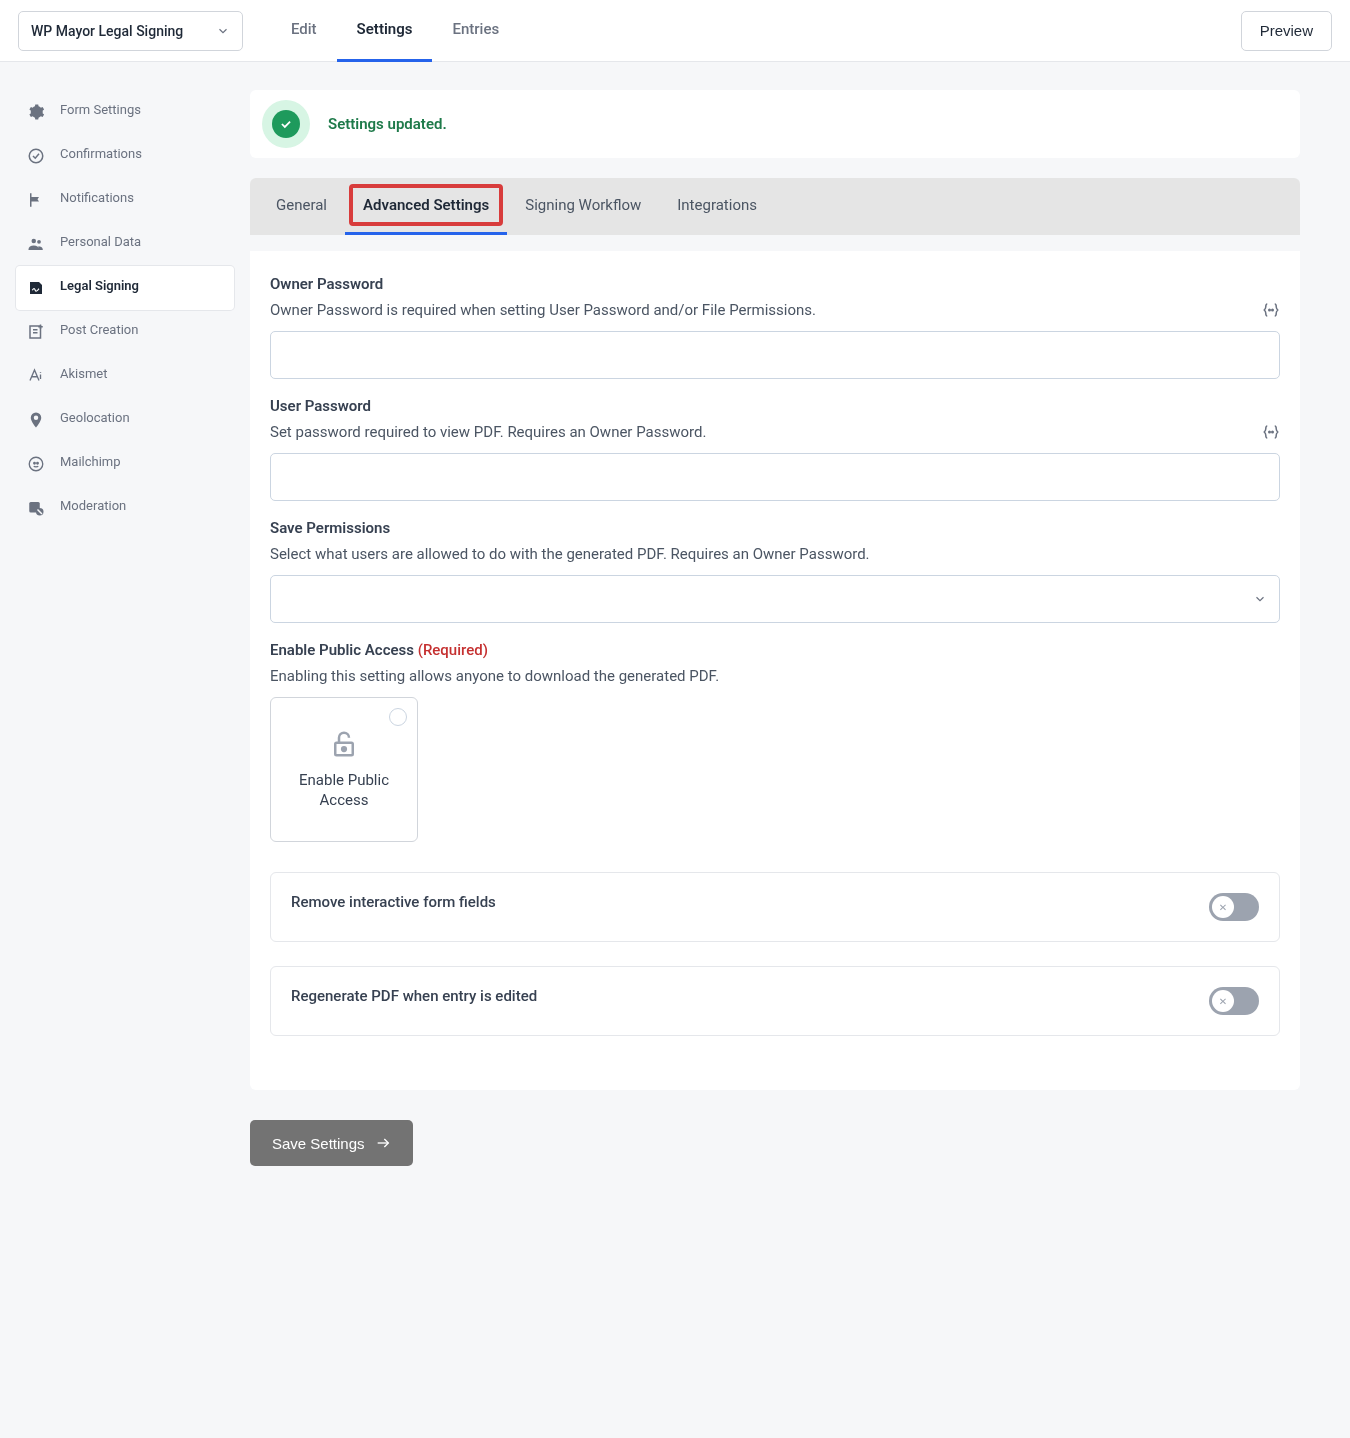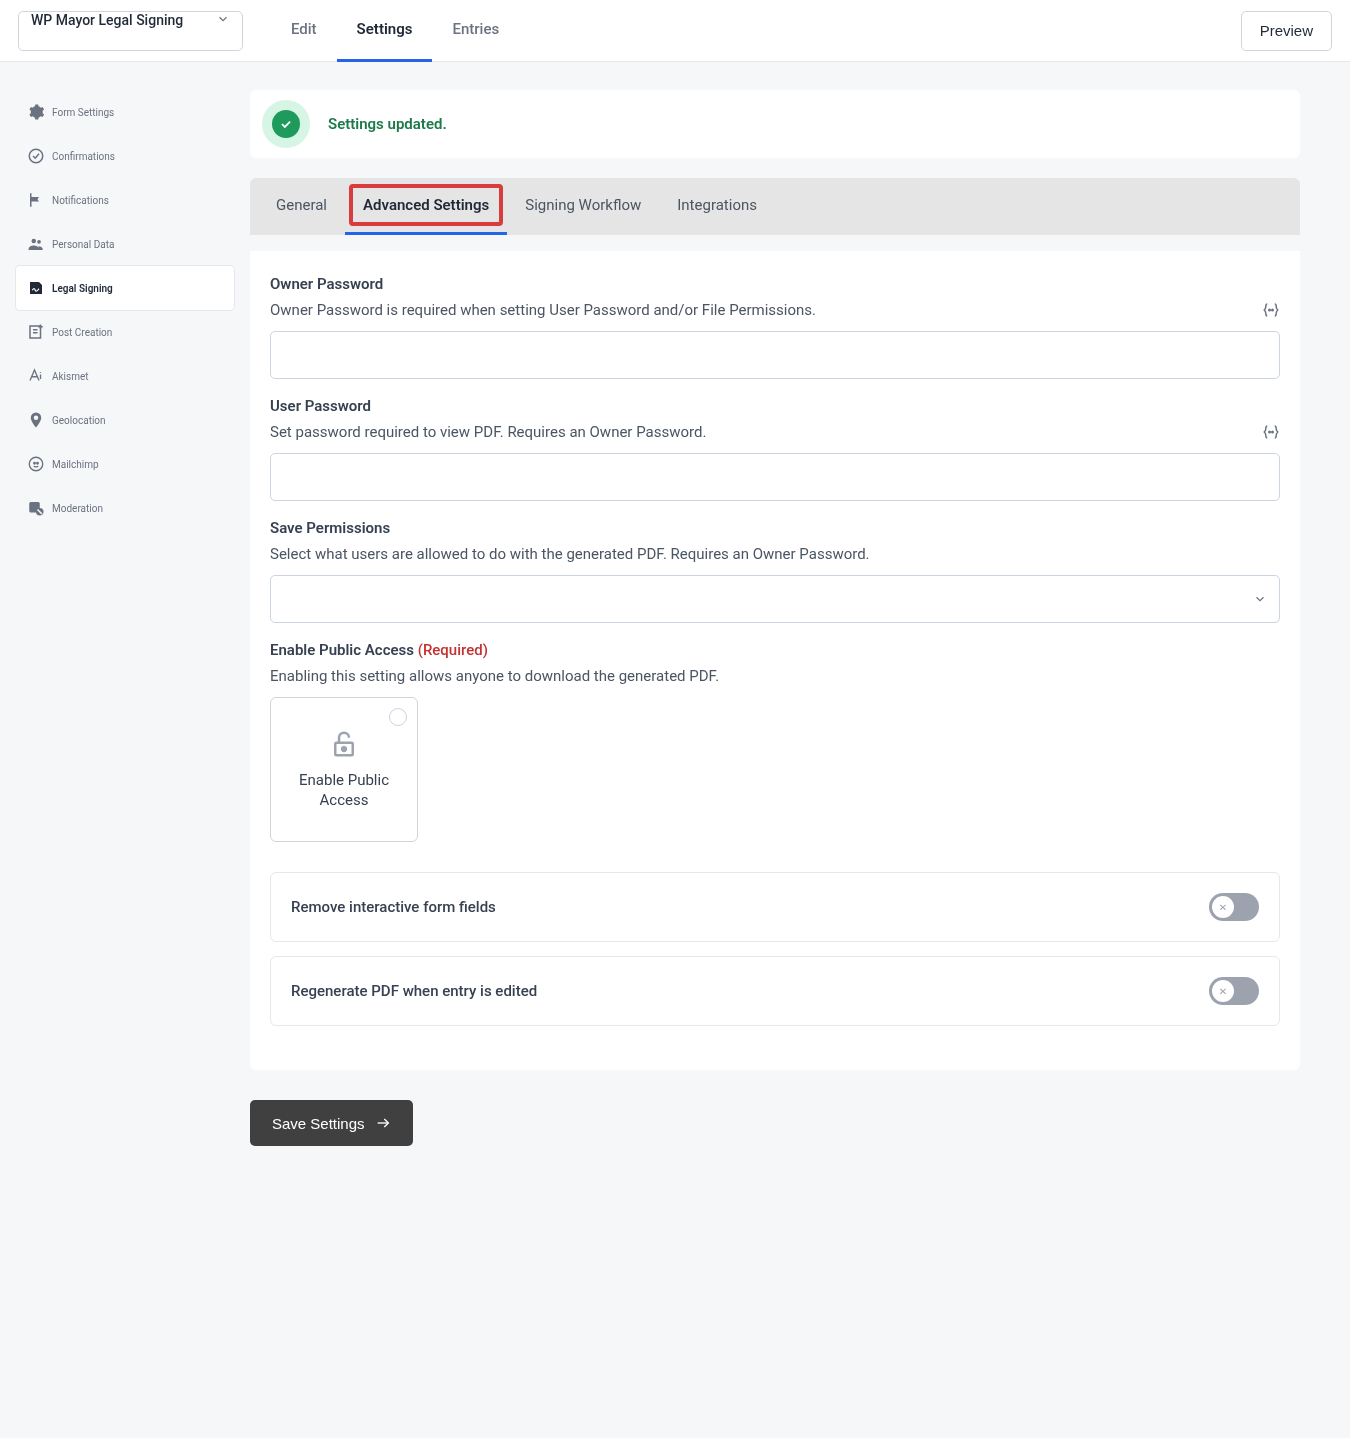"WP Mayor Legal Signing" .form-select { align-items: none -> center }
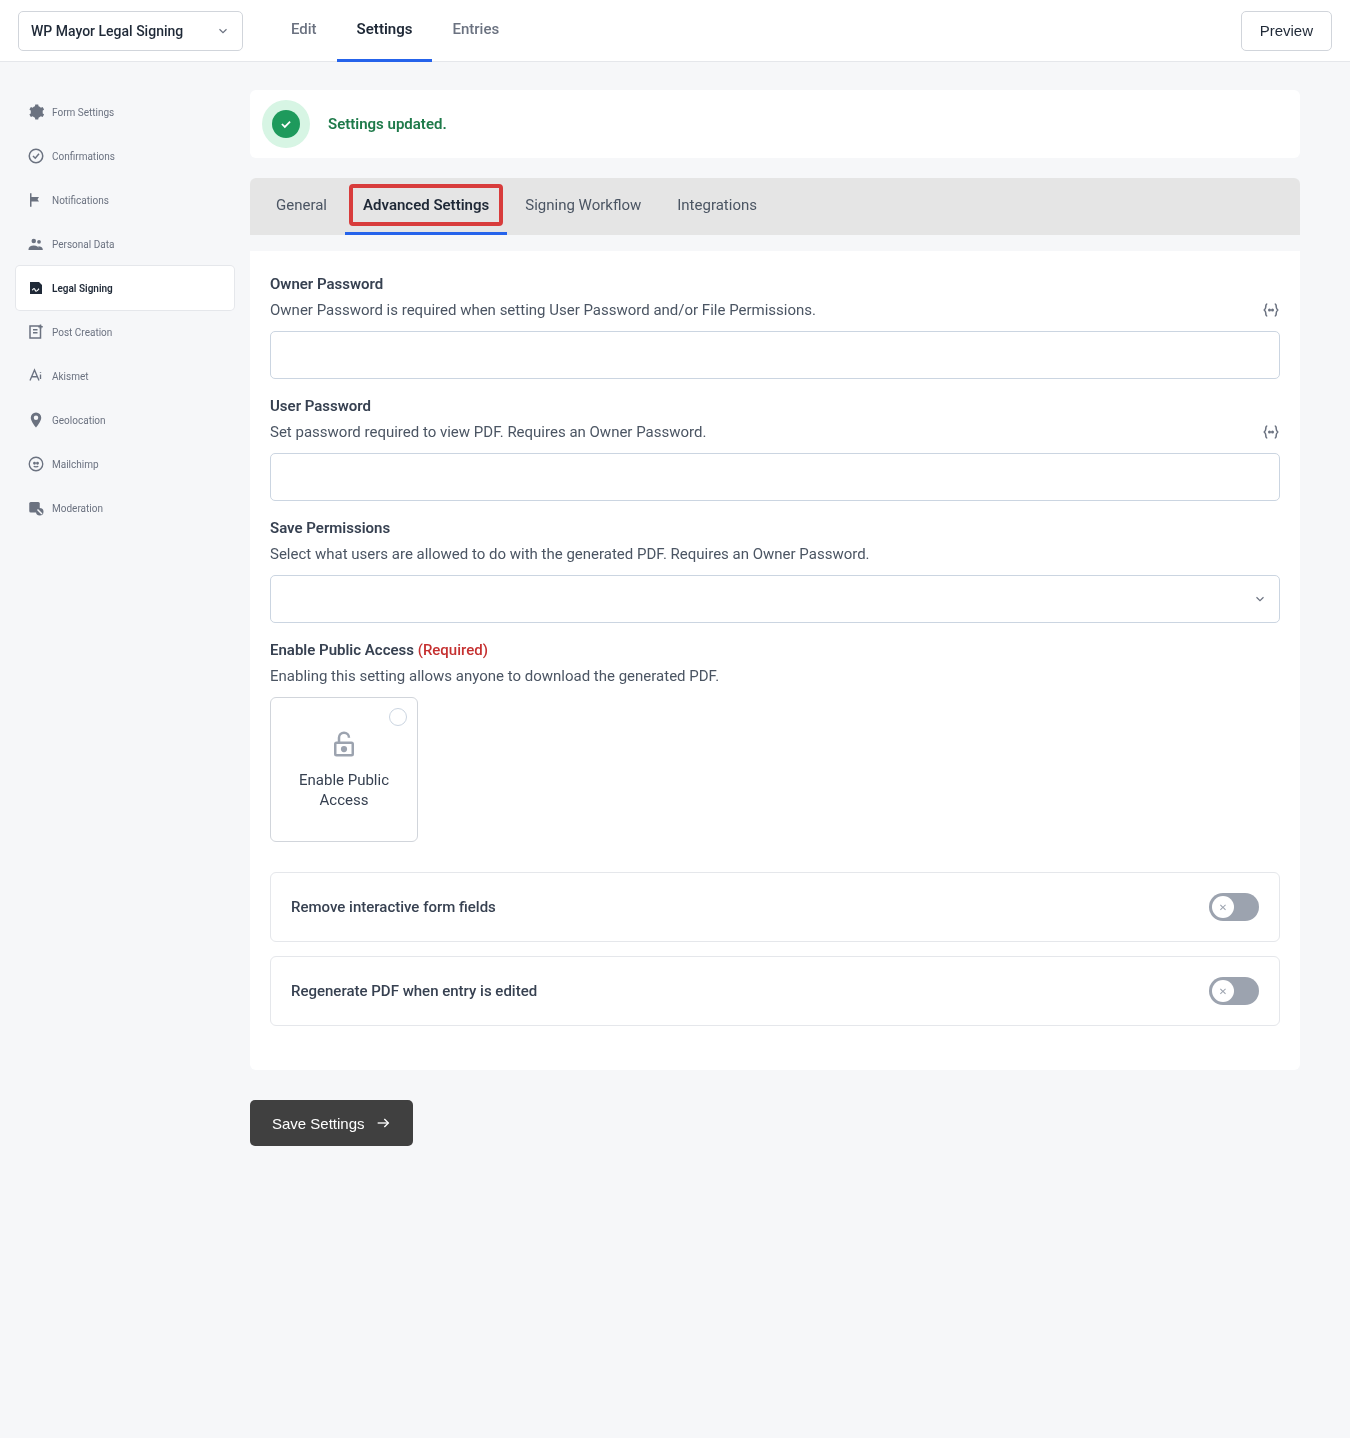"Form Settings" .sb-item { align-items: center -> flex-start; font-size: 10px -> 13px; gap: 6px -> 14px }
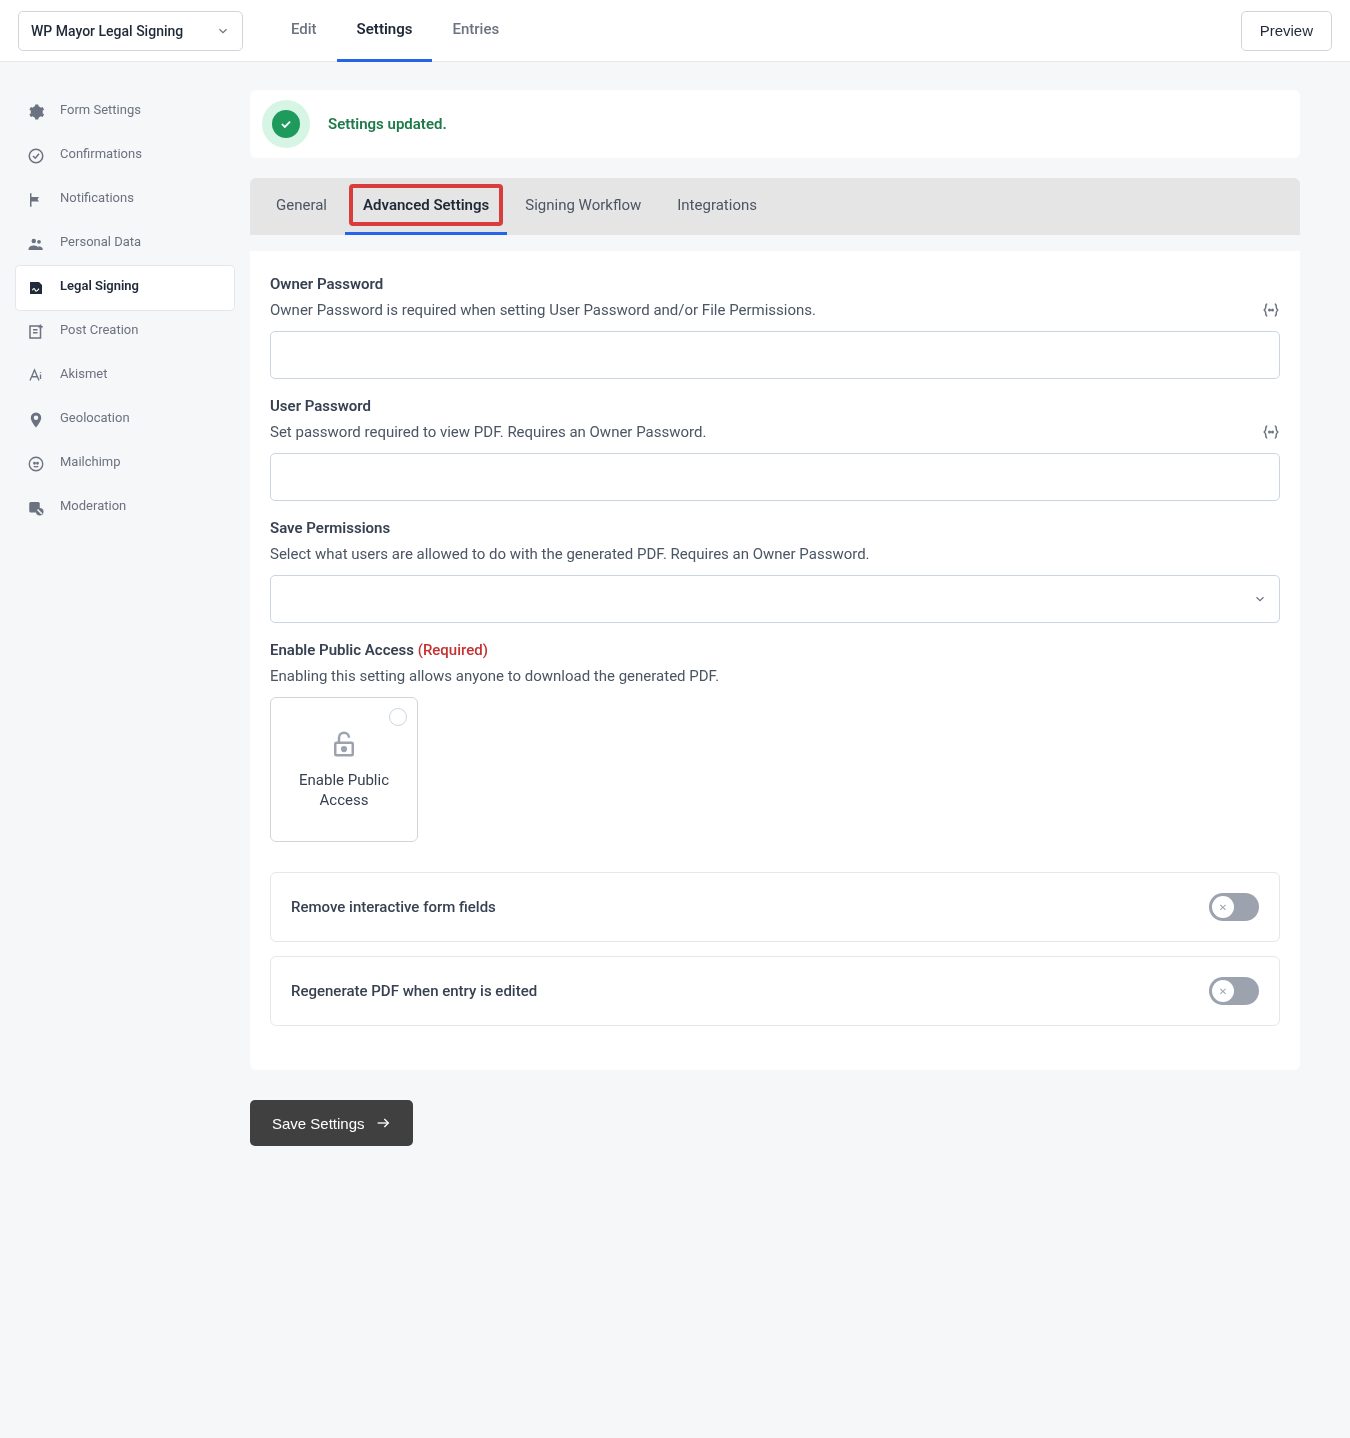"Remove interactive form fields" .toggle-row { align-items: center -> none; margin-bottom: 14px -> 24px }
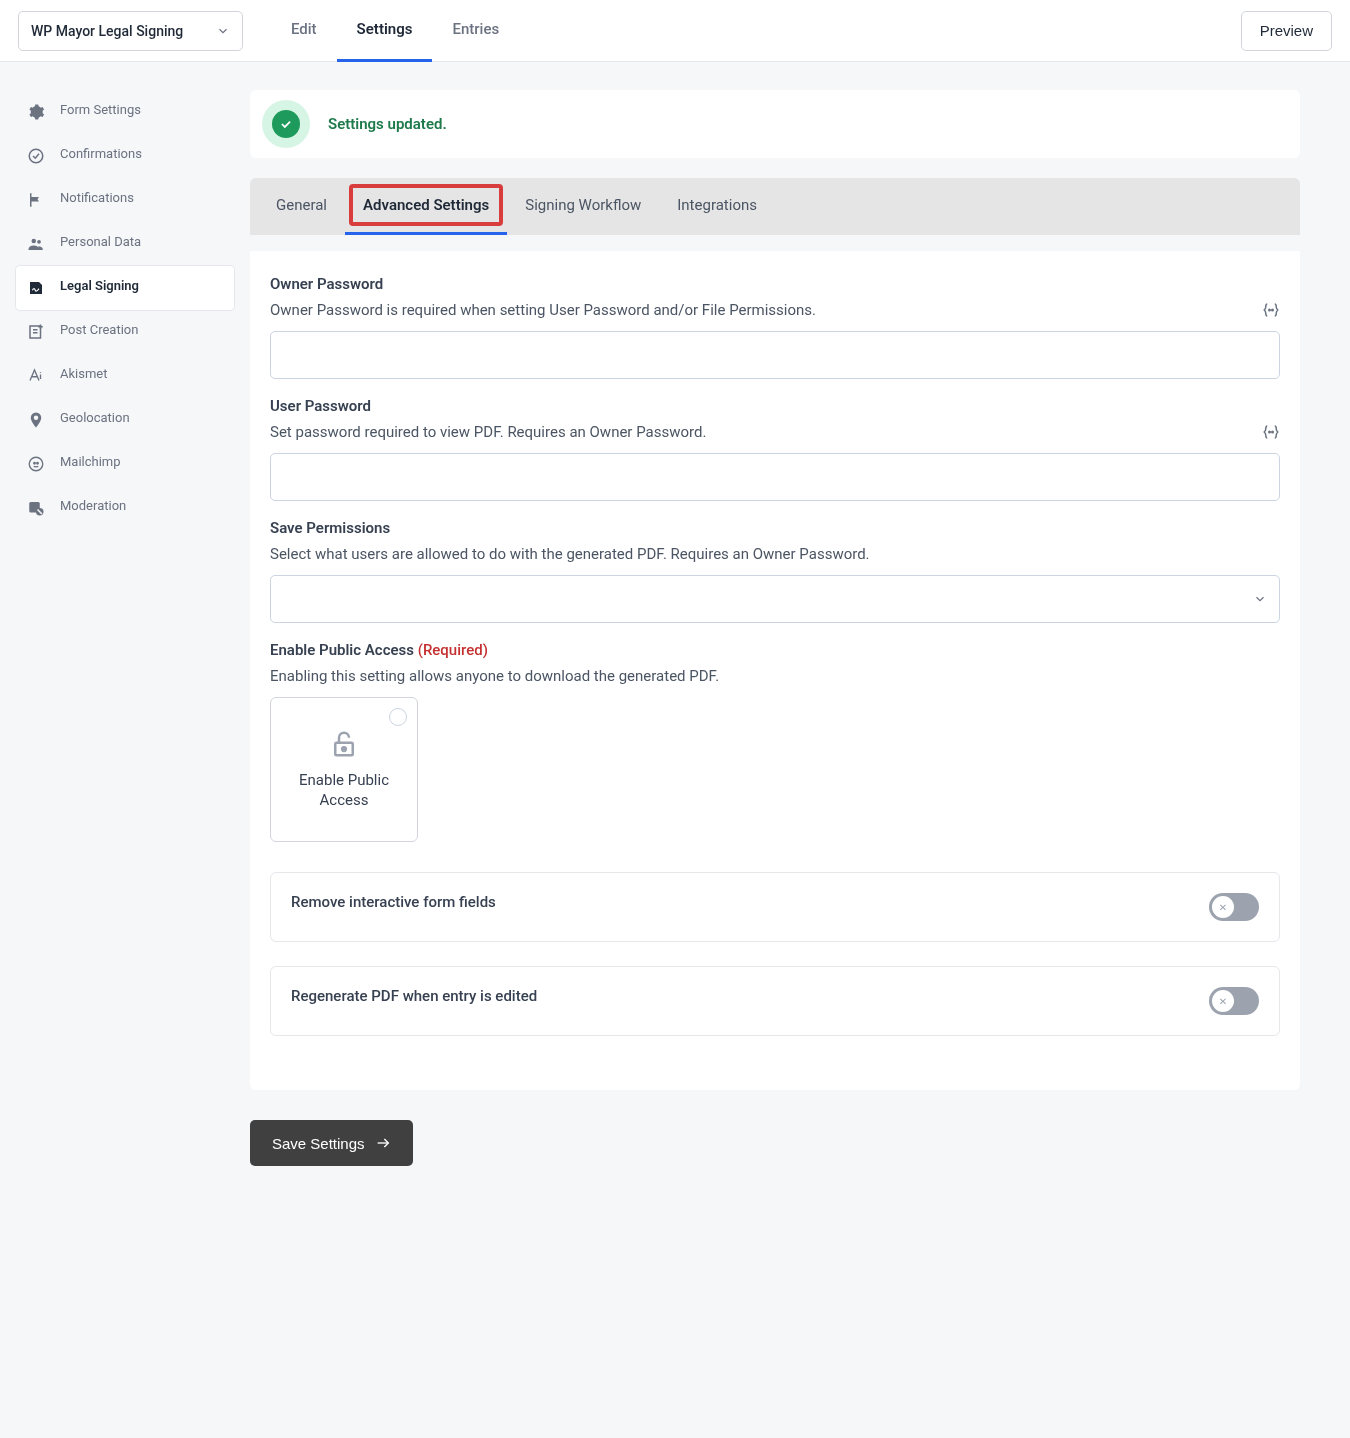"Save Settings" .save-btn { background: #404040 -> #737373 }
